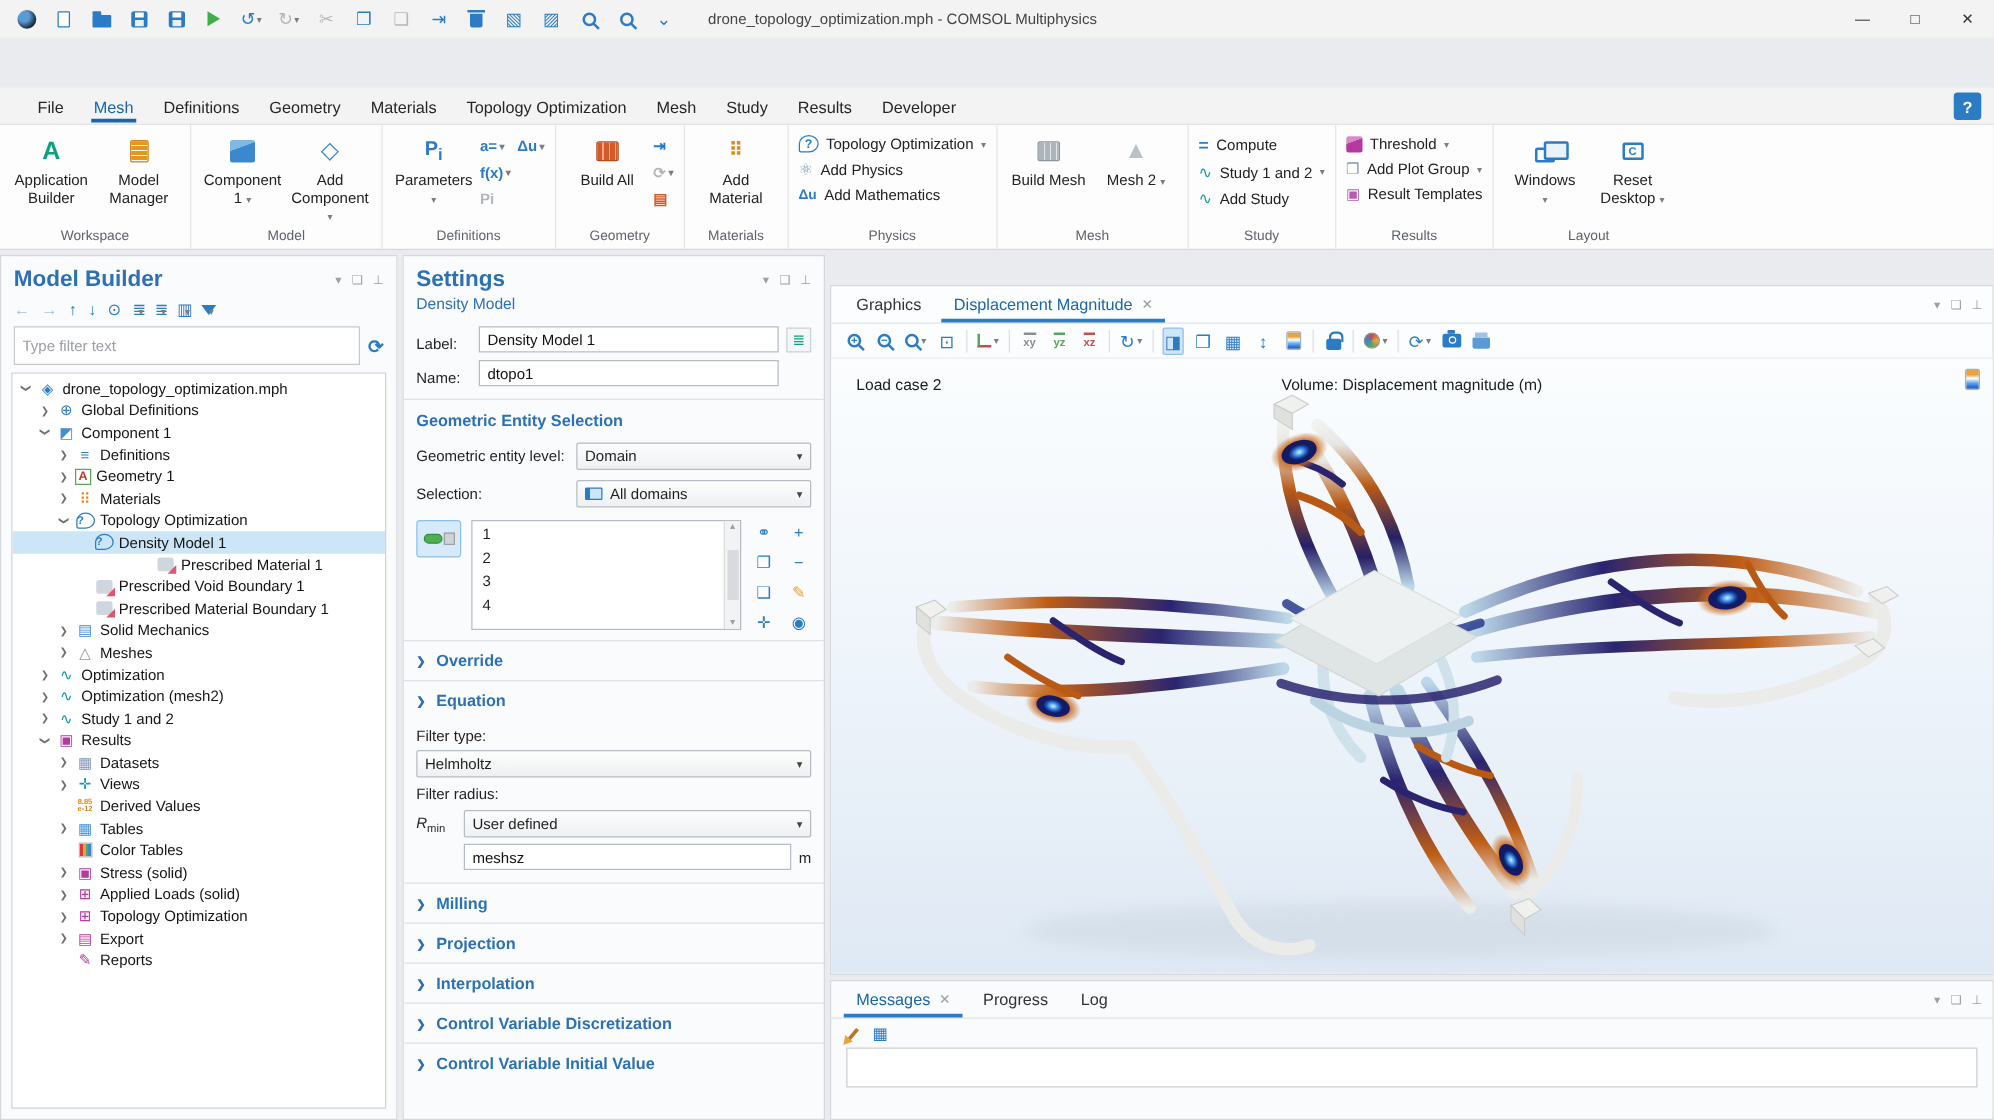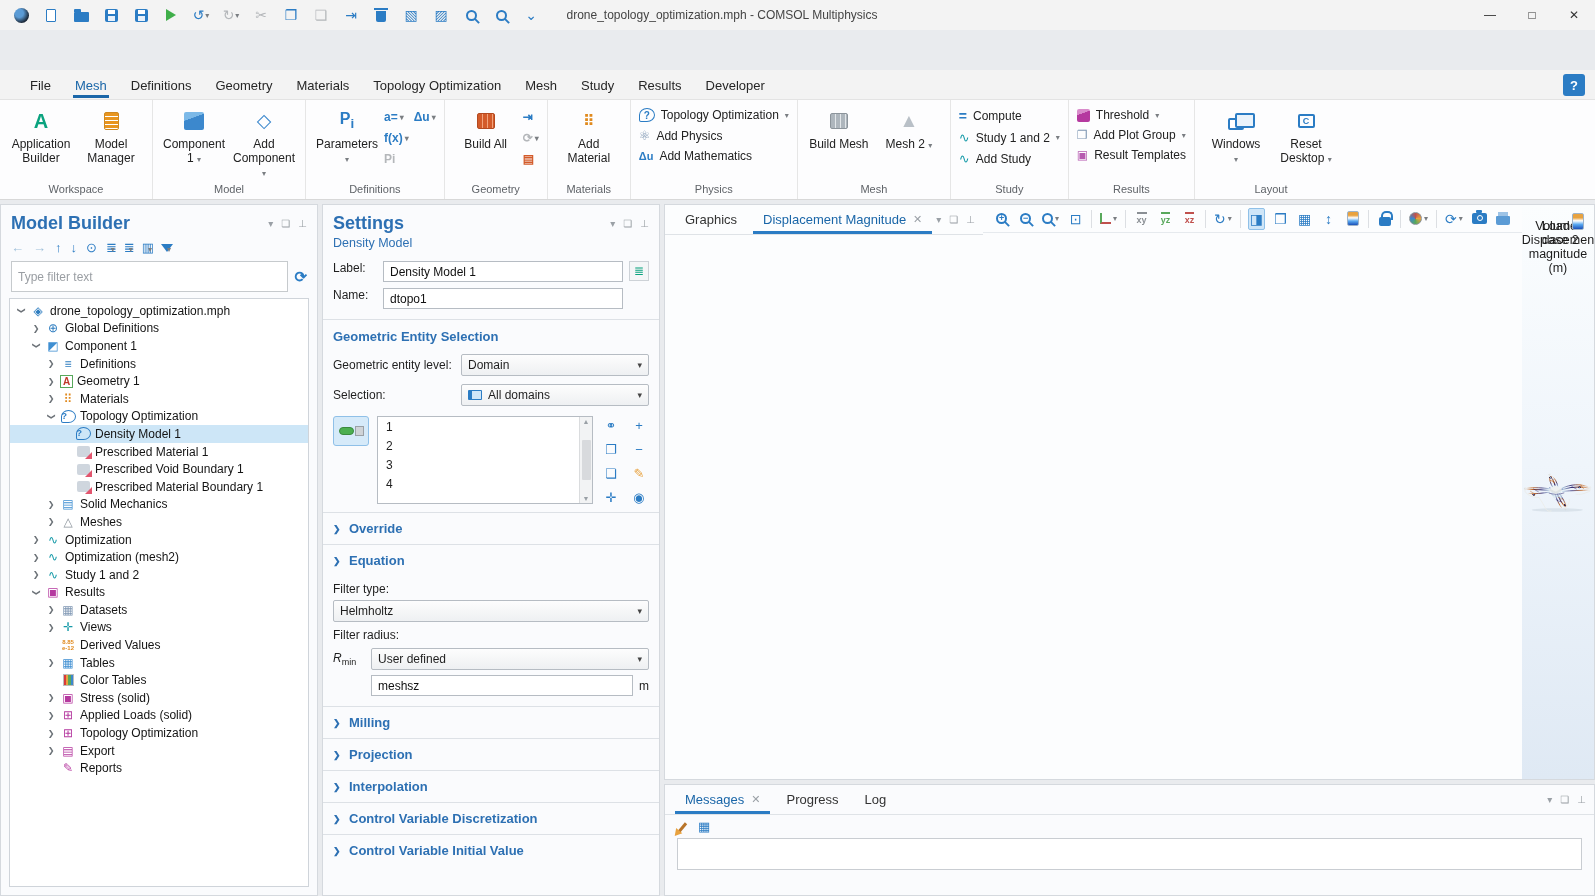"Graphics" .gfx { flex-direction: row -> column; margin-top: none -> 24px }
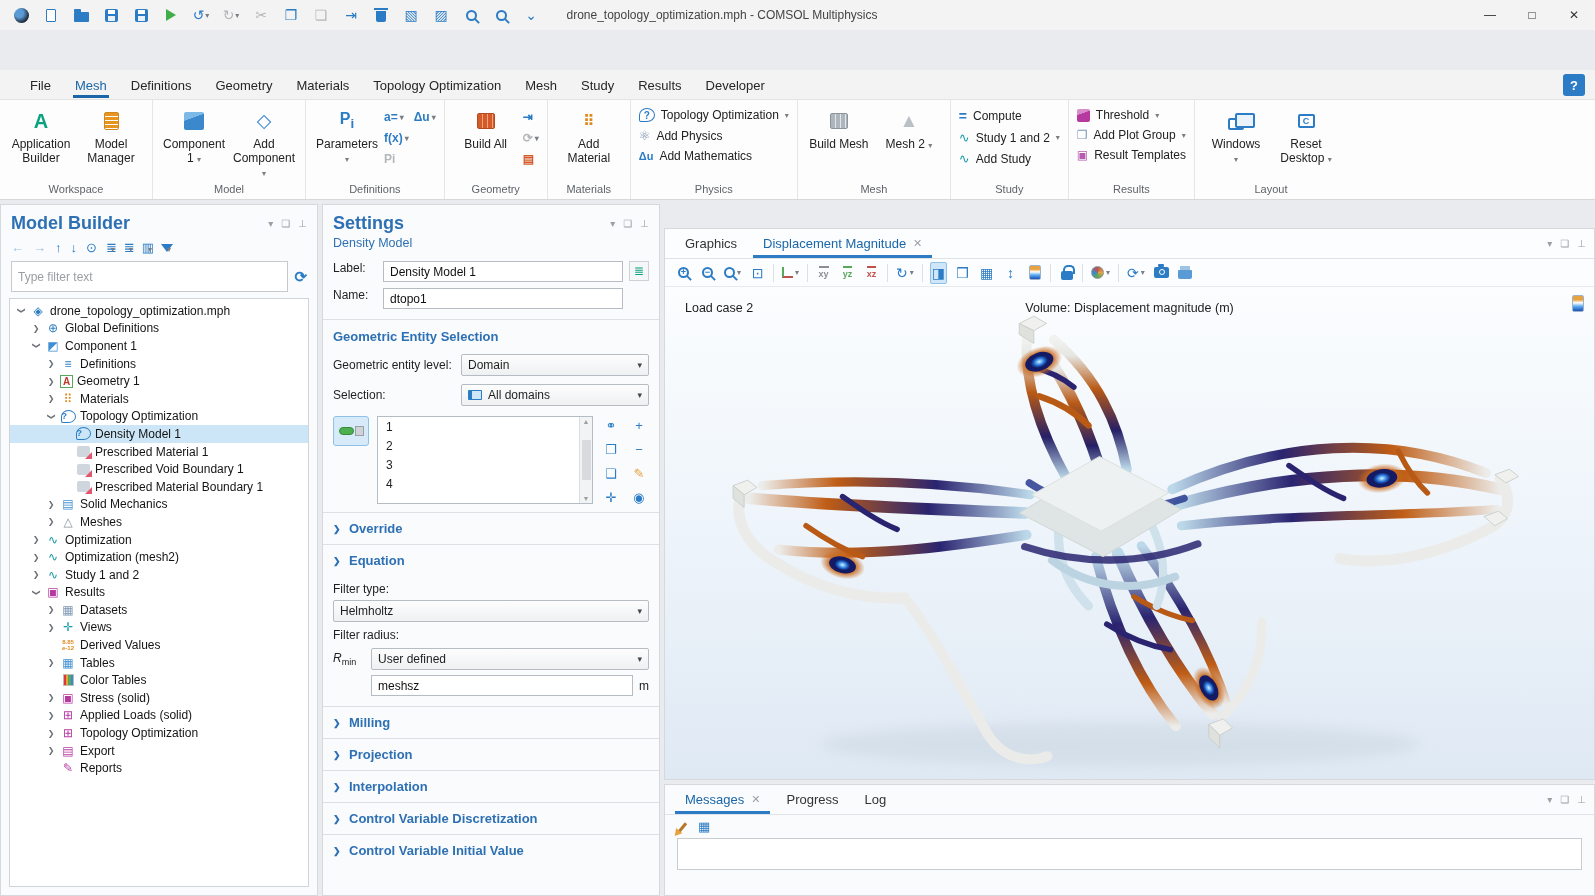"Label:" .frow { align-items: flex-start -> flex-end }
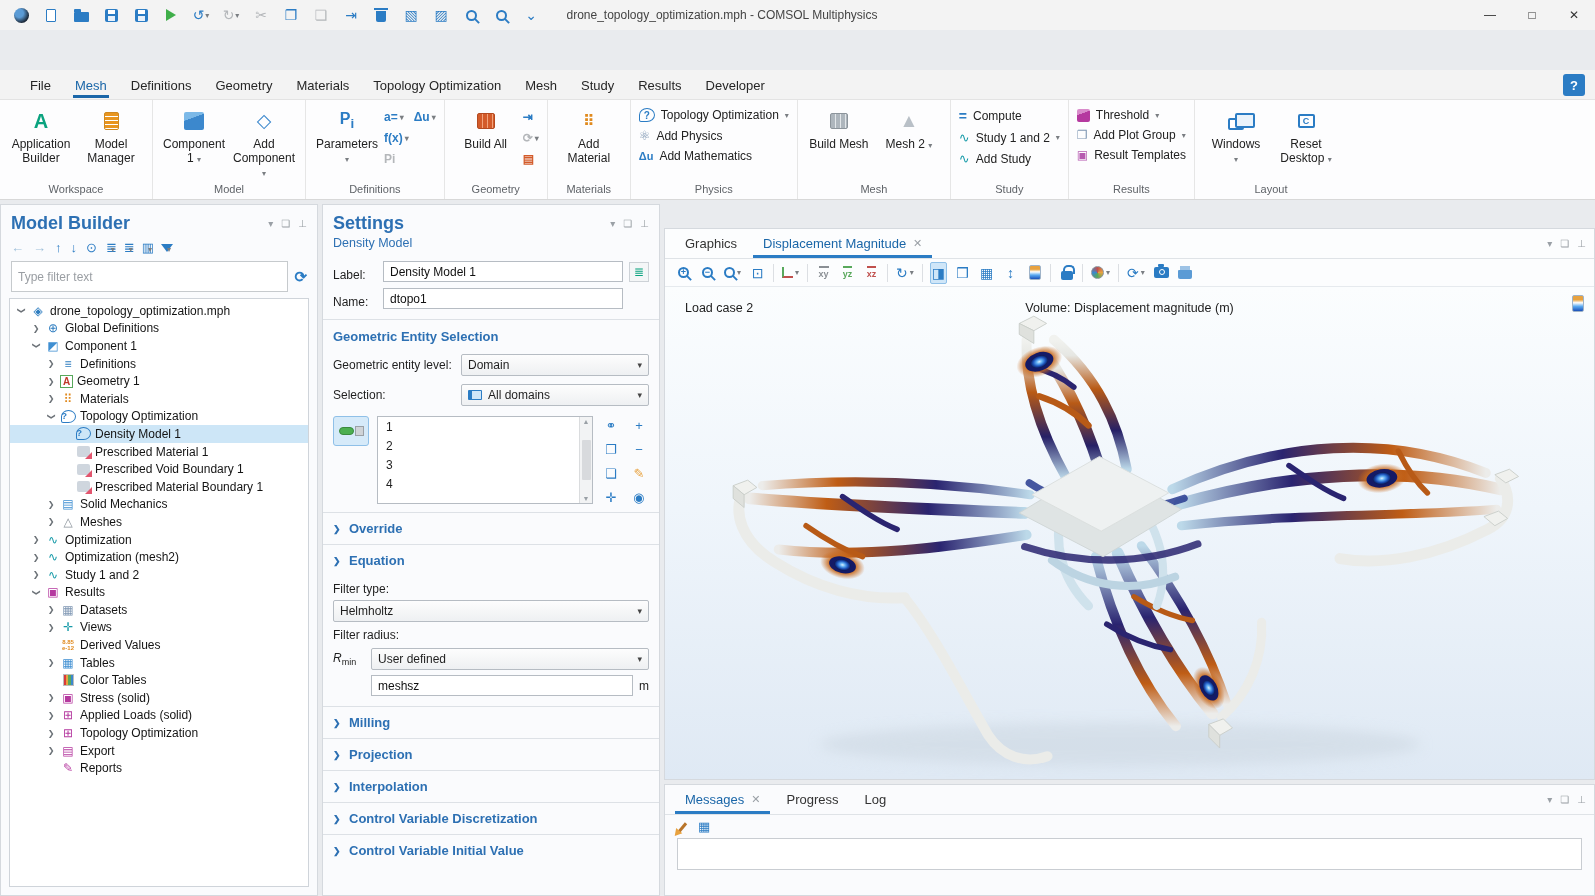"Prescribed Material 1" div.trow { justify-content: none -> center }
